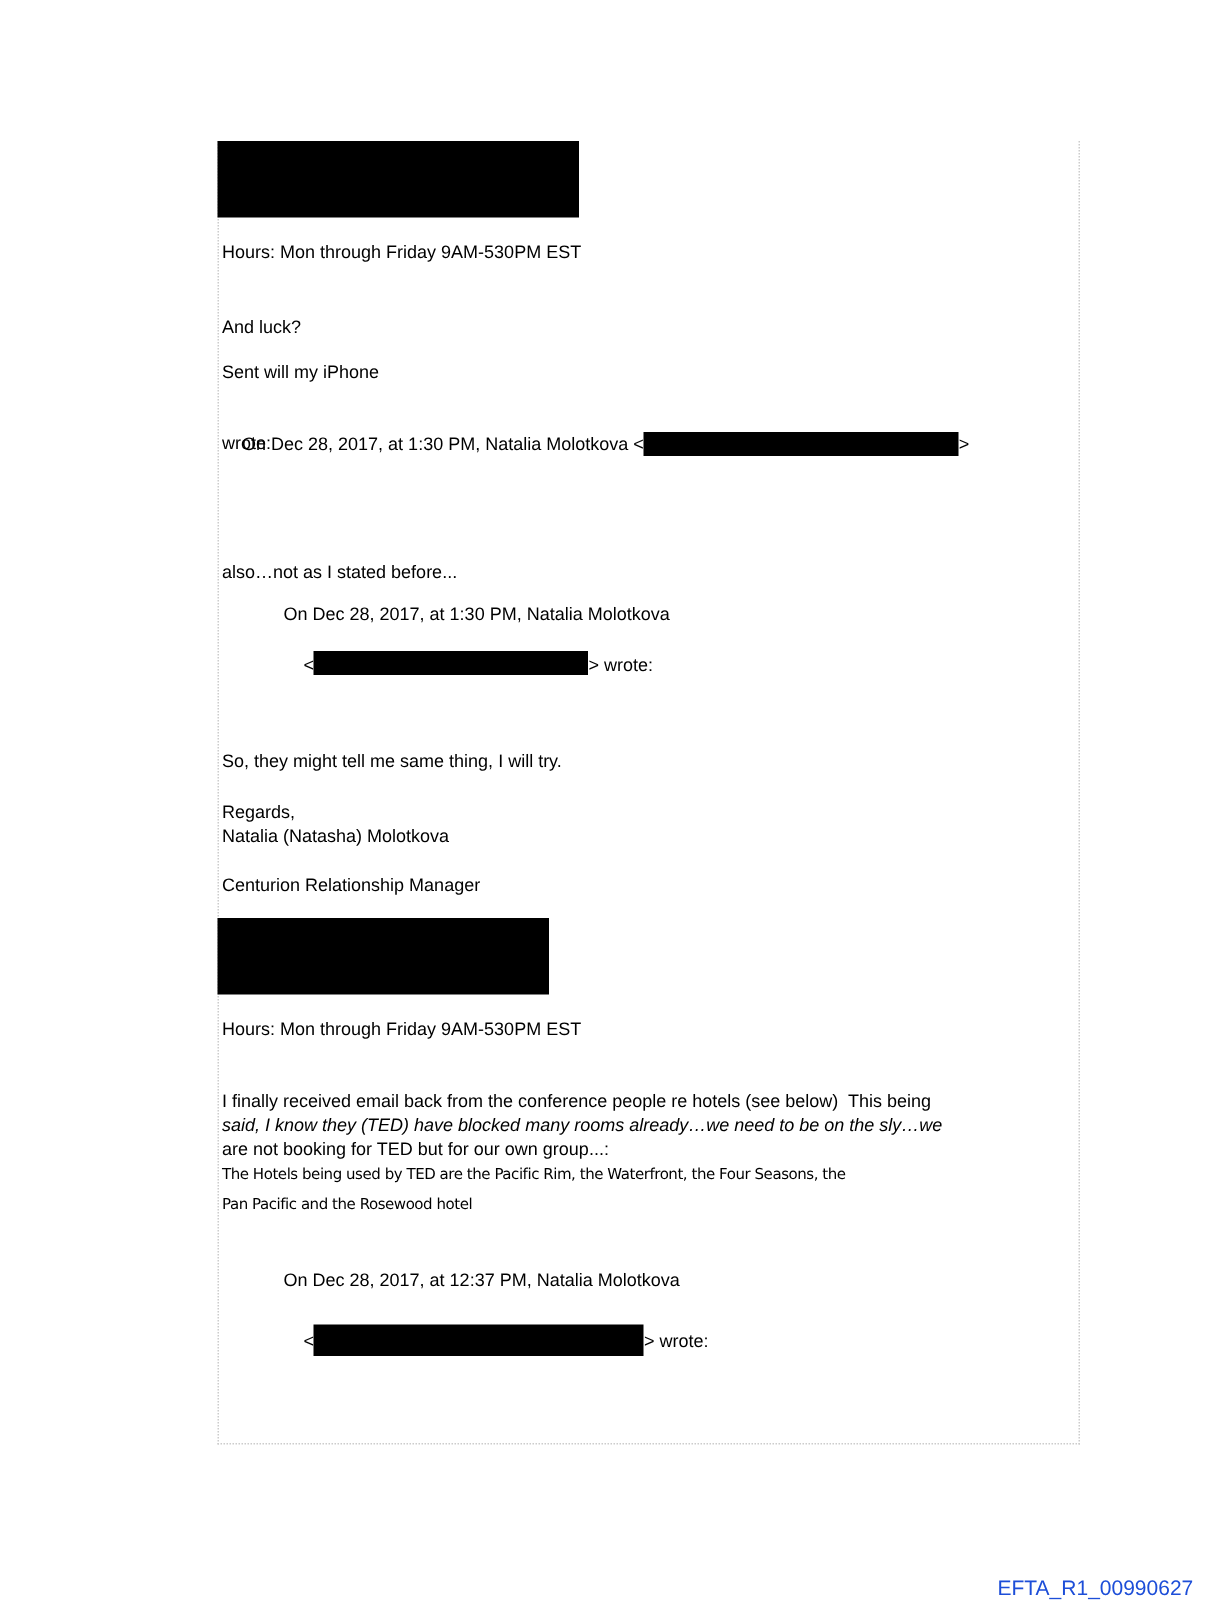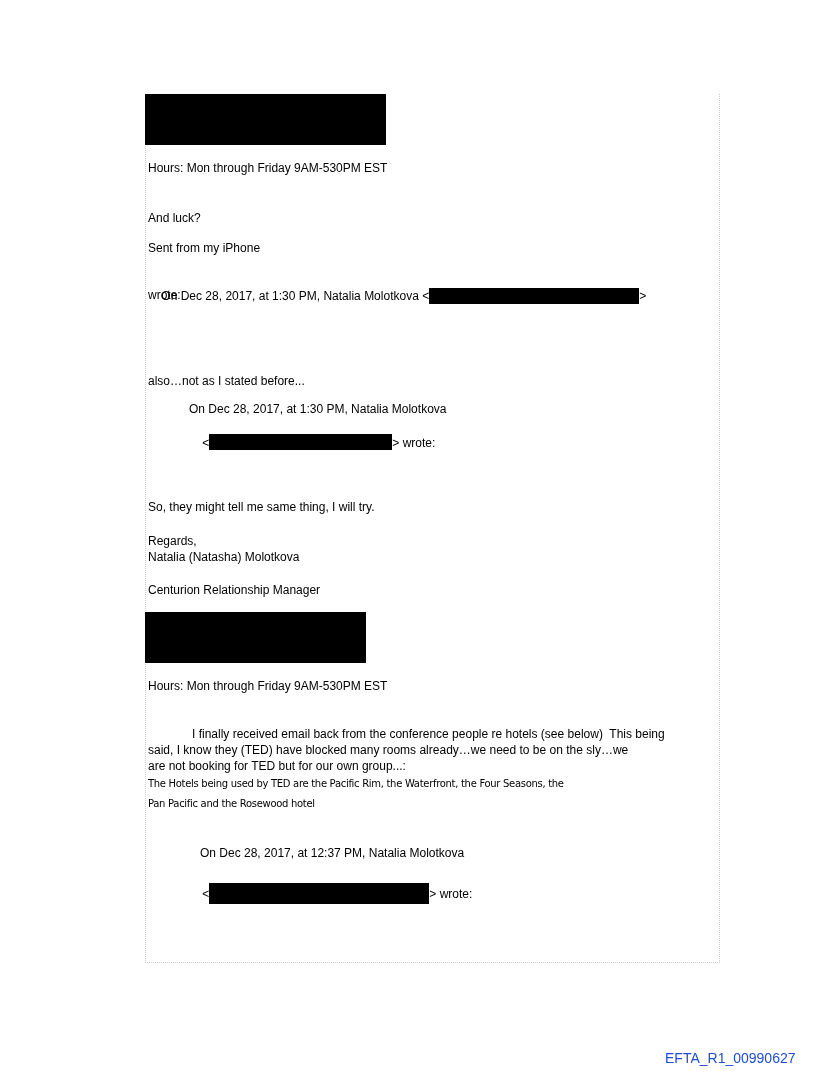"Sent from my iPhone" div.line { text: from -> will }
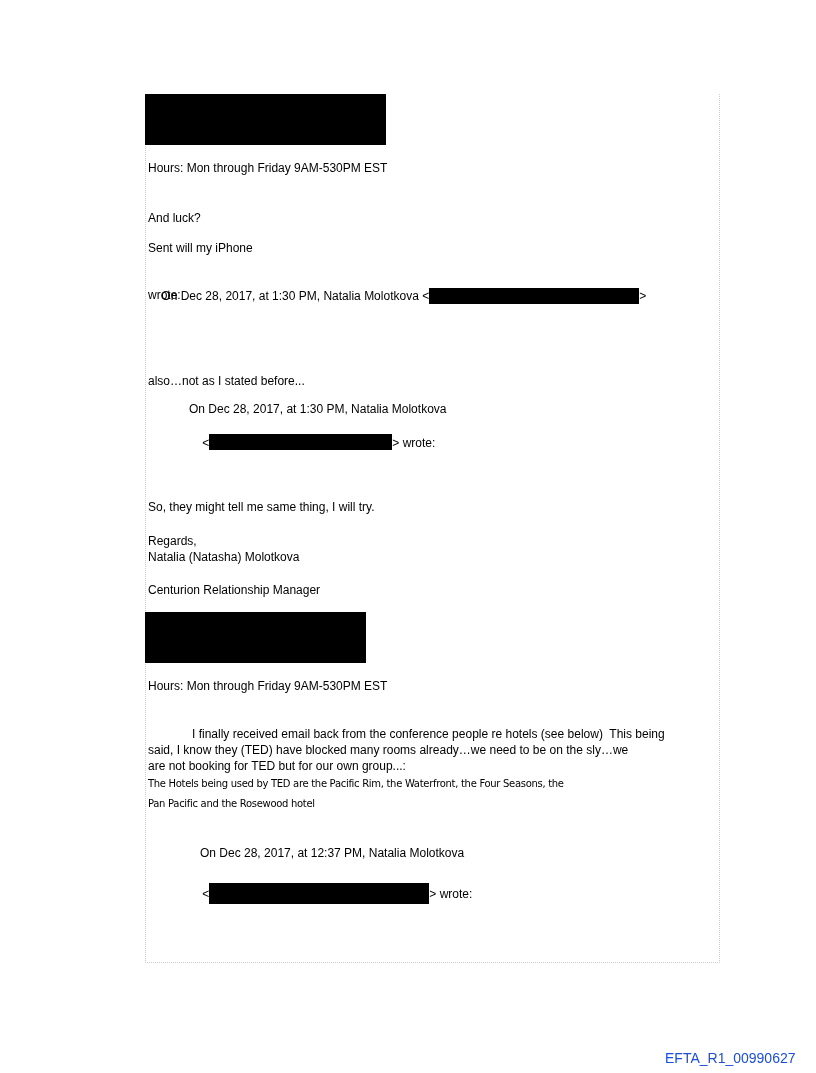"I finally received email back" div.line { margin-left: 44px -> none }
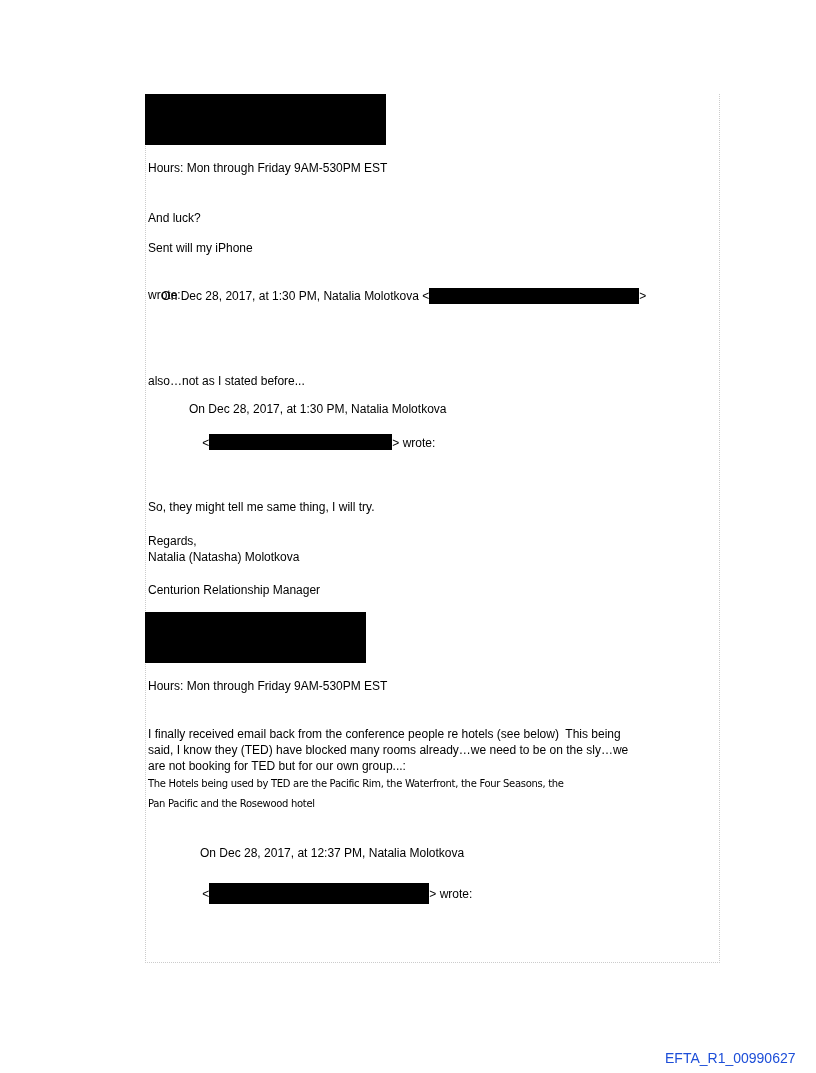"said, I know they (TED)" div.line { font-style: none -> italic }
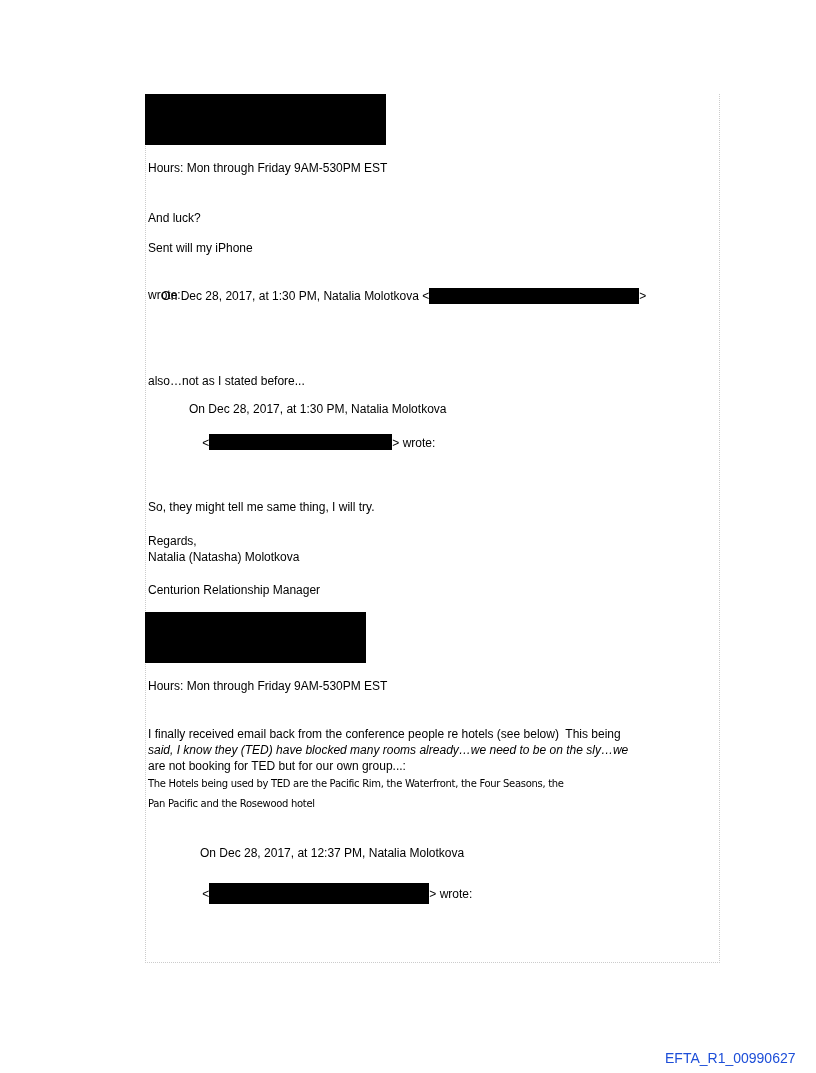"On Dec 28, 2017, at 12:37" div.line { left: 54px -> 43px }
